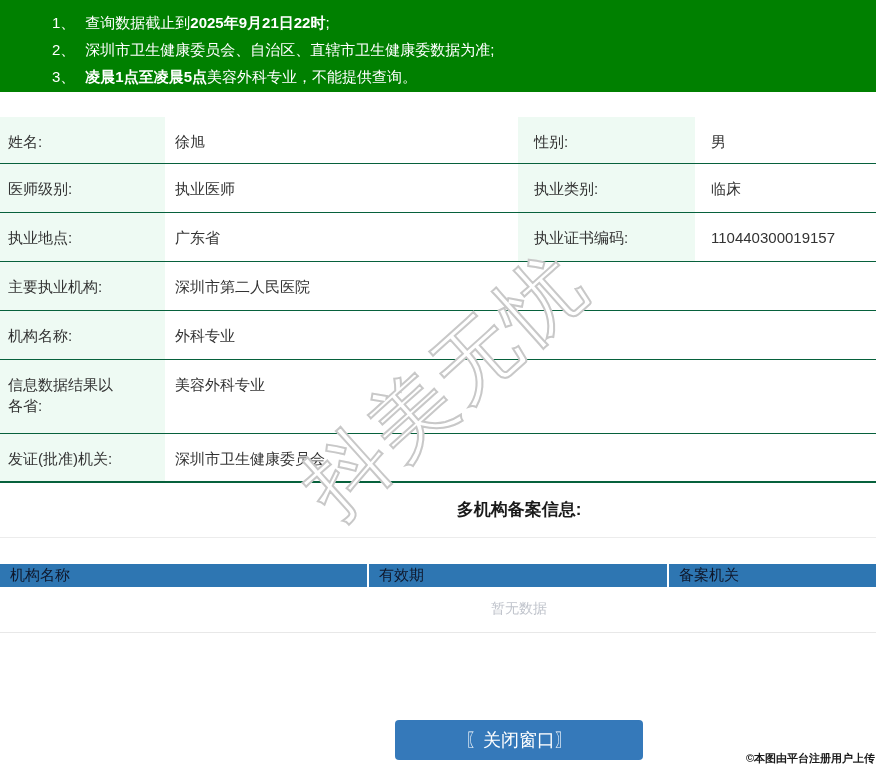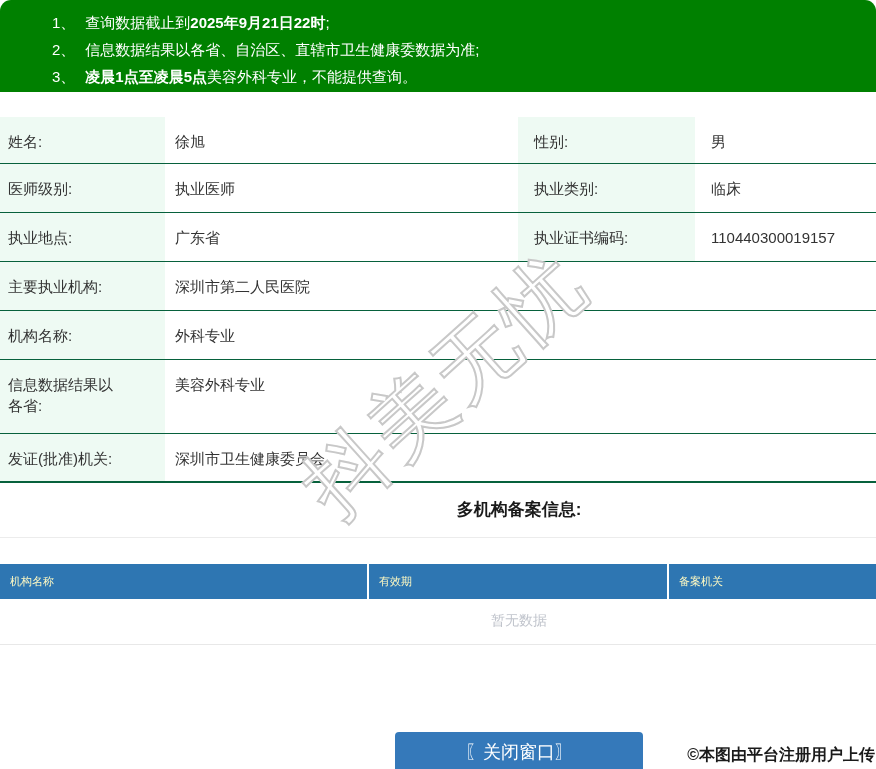"1、 查询数据截止到2025年9月21日22时;" .viewport { border-radius: 11px -> none }
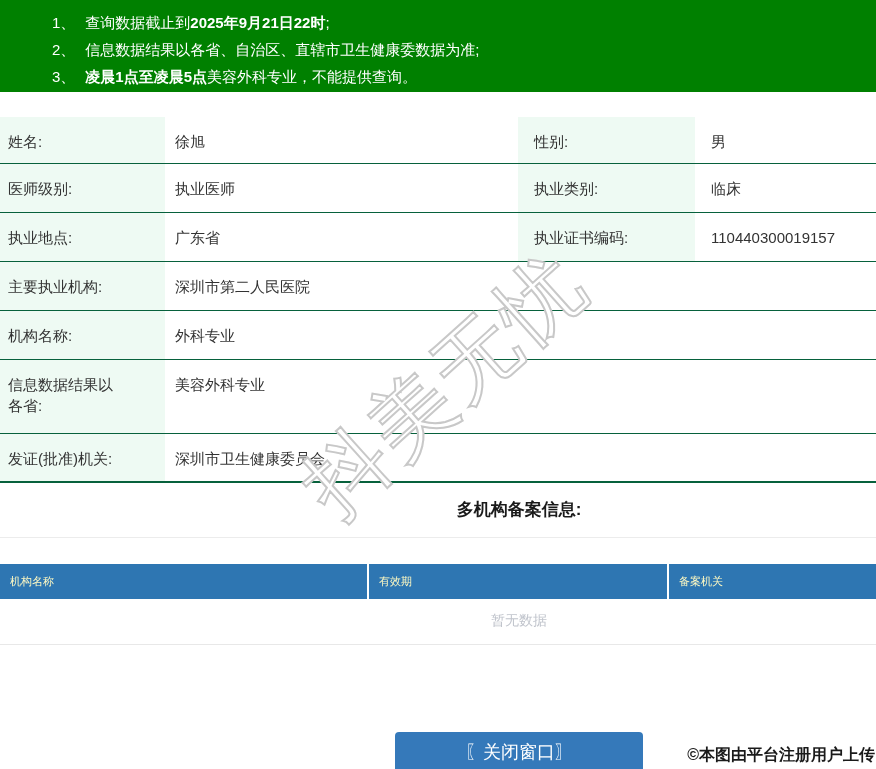"信息数据结果以各省、自治区、直辖市卫生健康委数据为准;" span { text: 信息数据结果以各省 -> 深圳市卫生健康委员会 }
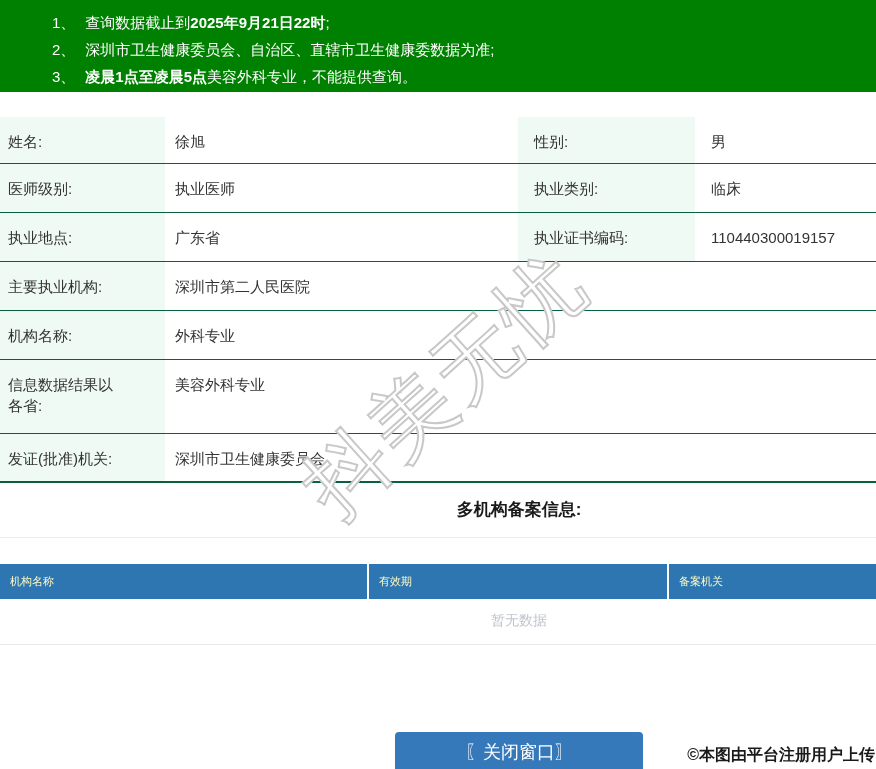"机构名称" .filing-table th { color: #fef9c3 -> #0f172a; font-size: 11px -> 15px; height: 35px -> 23px }
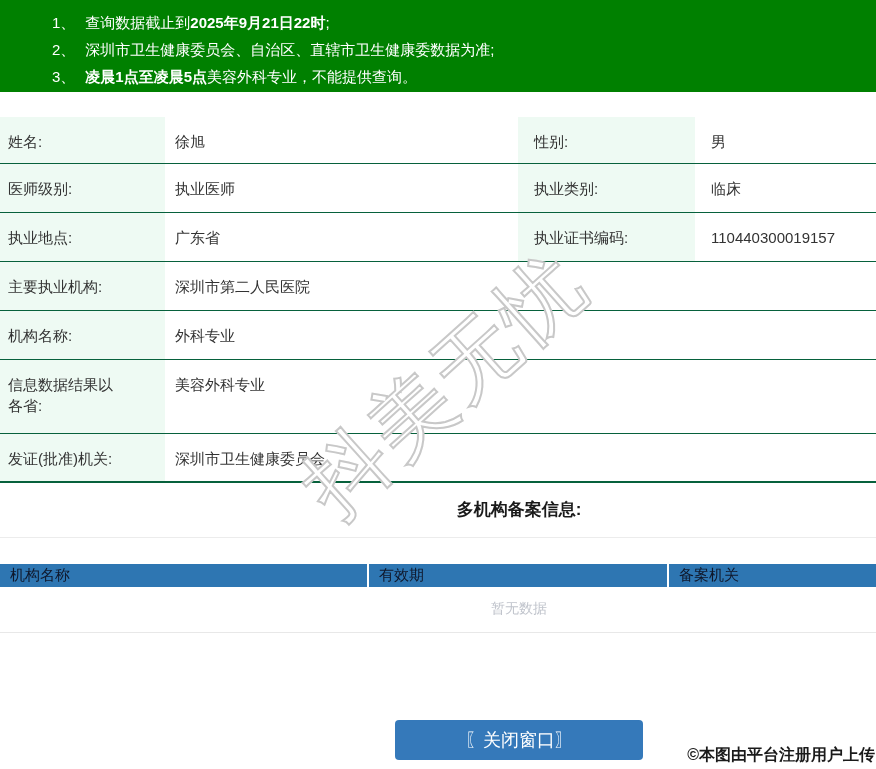"©本图由平台注册用户上传" .credit { font-size: 16px -> 11px }
